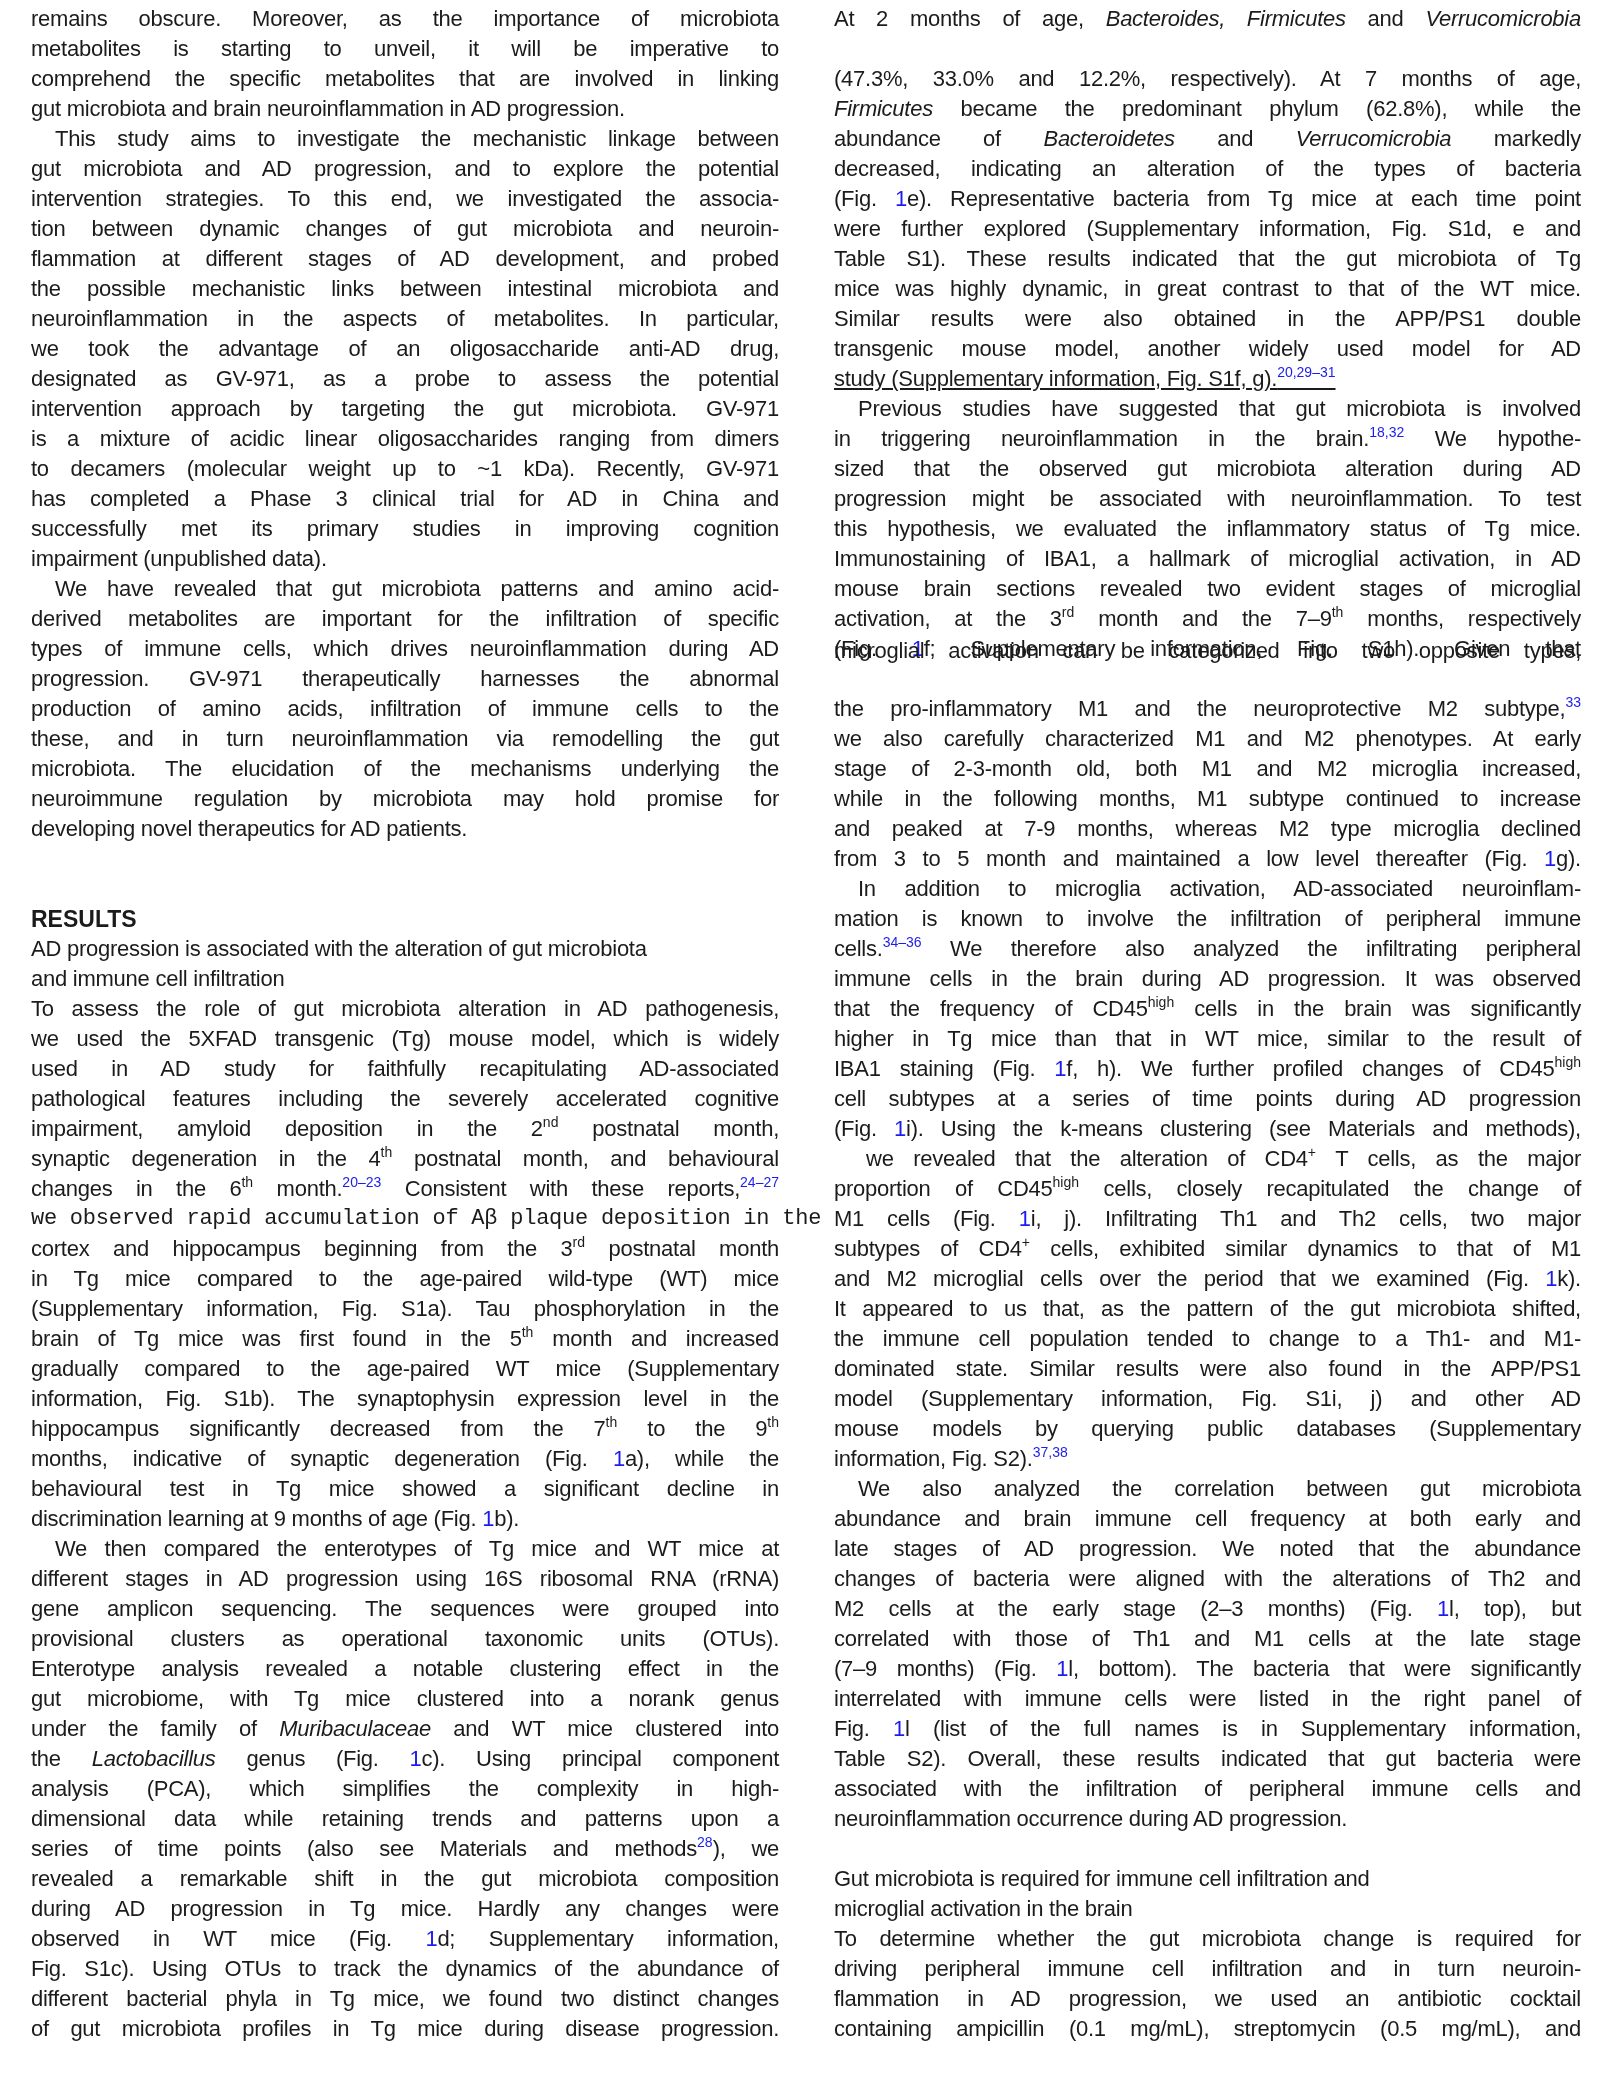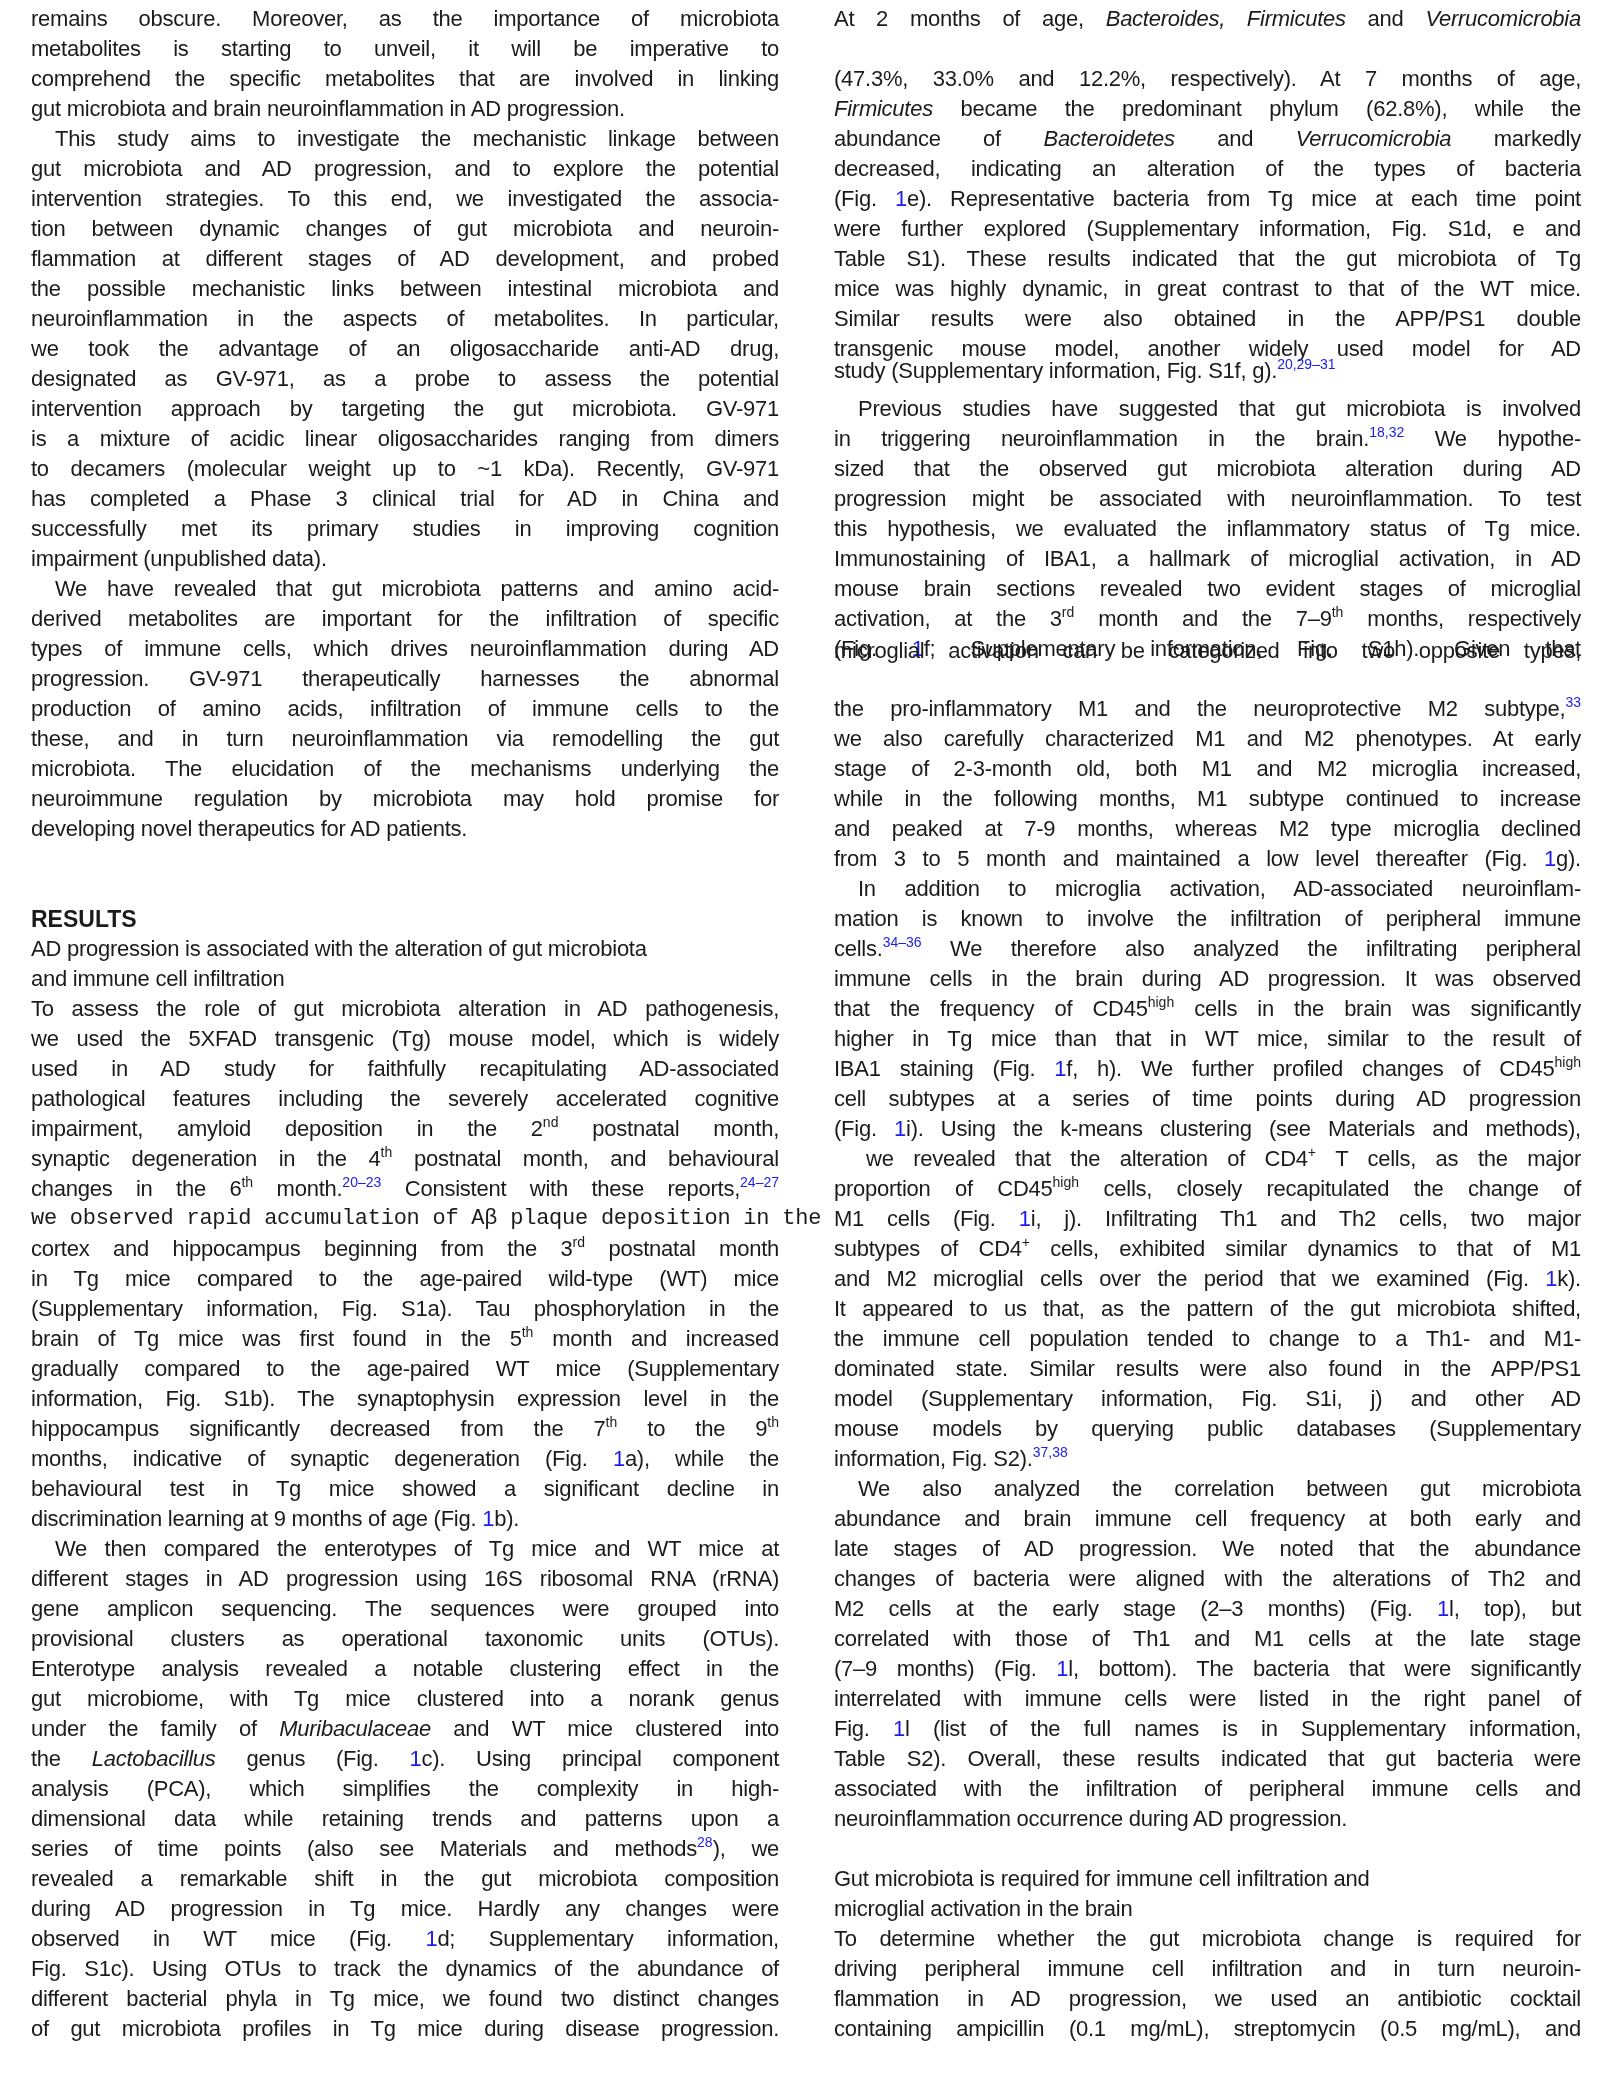"study (Supplementary information, Fig." div.row { text-decoration: none -> underline; top: 356px -> 364px }
